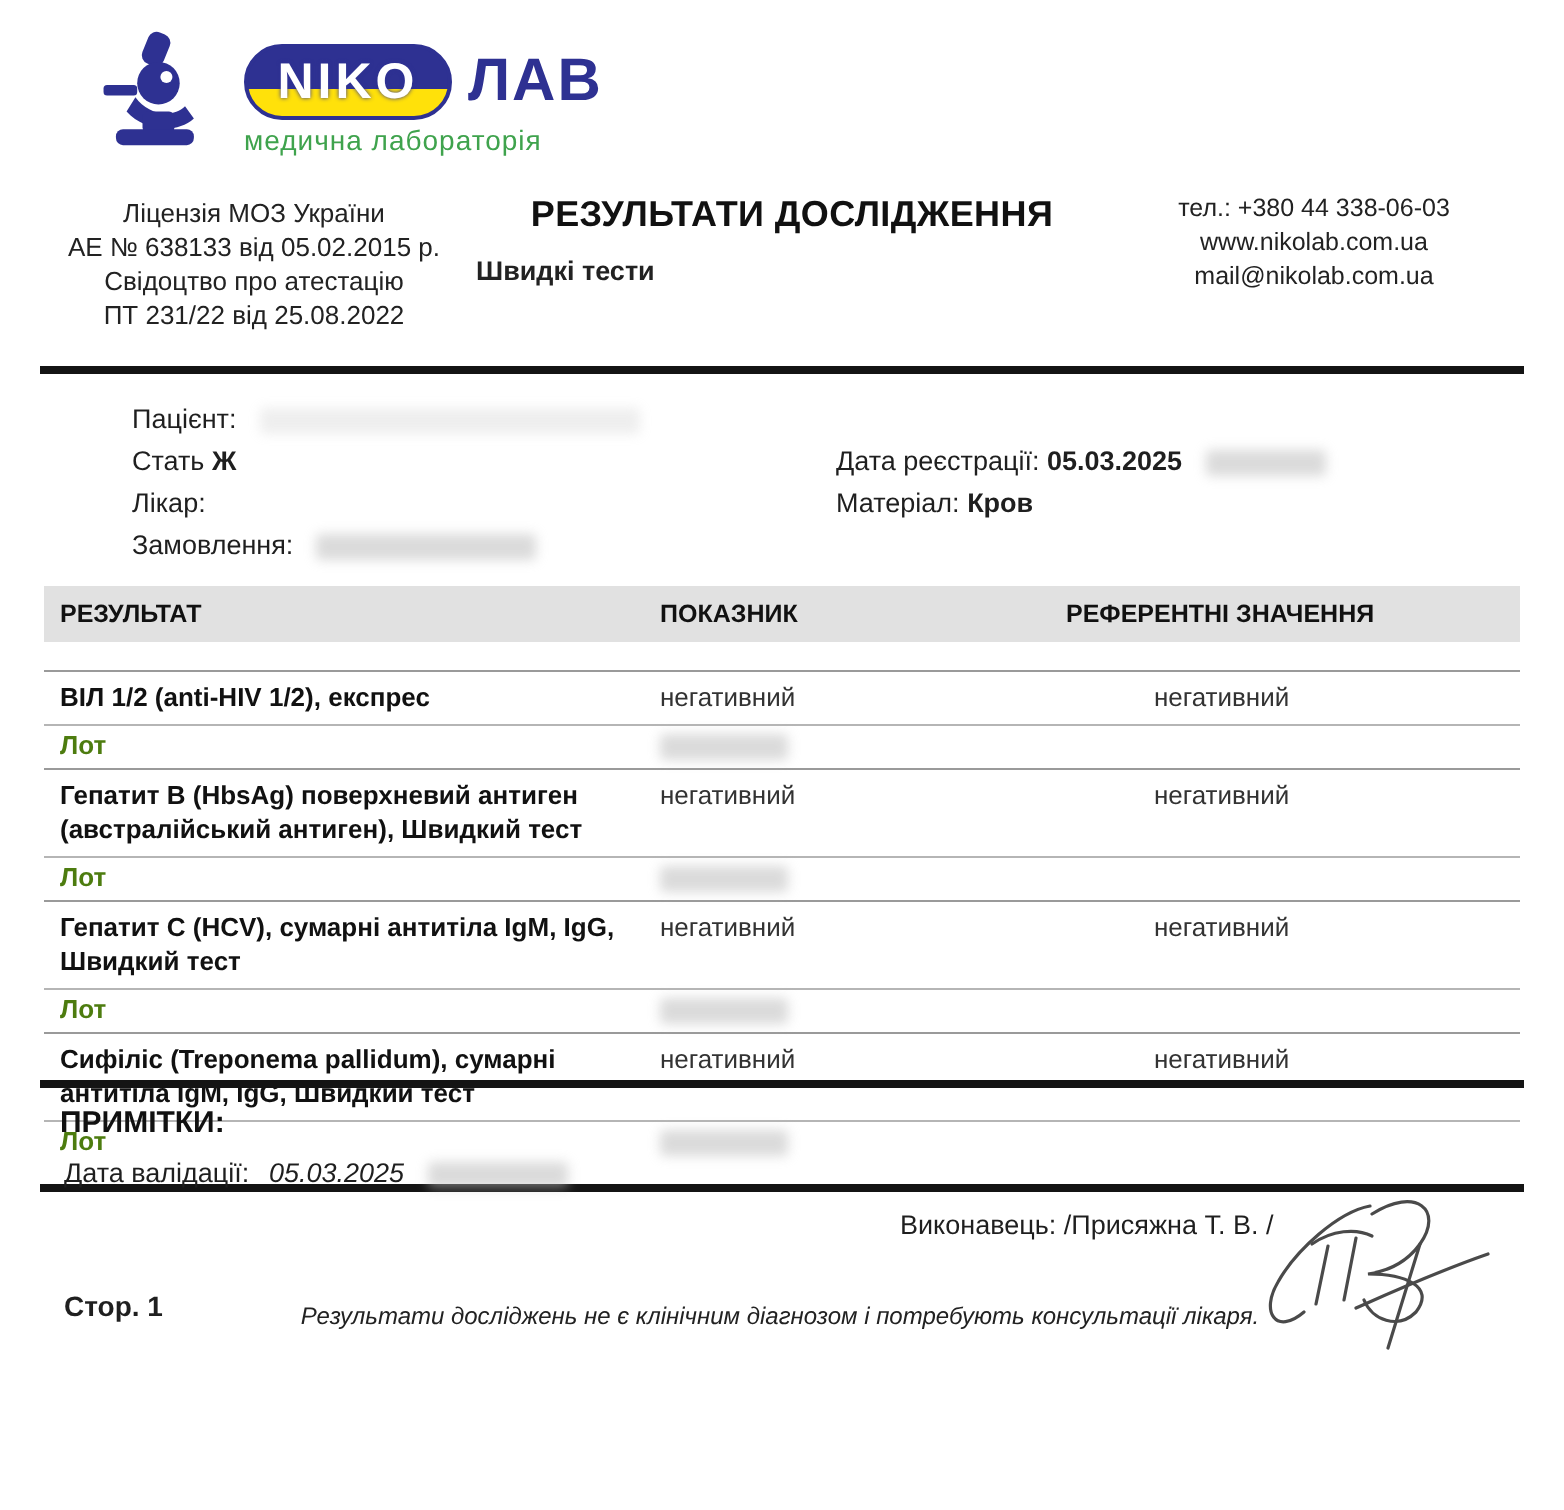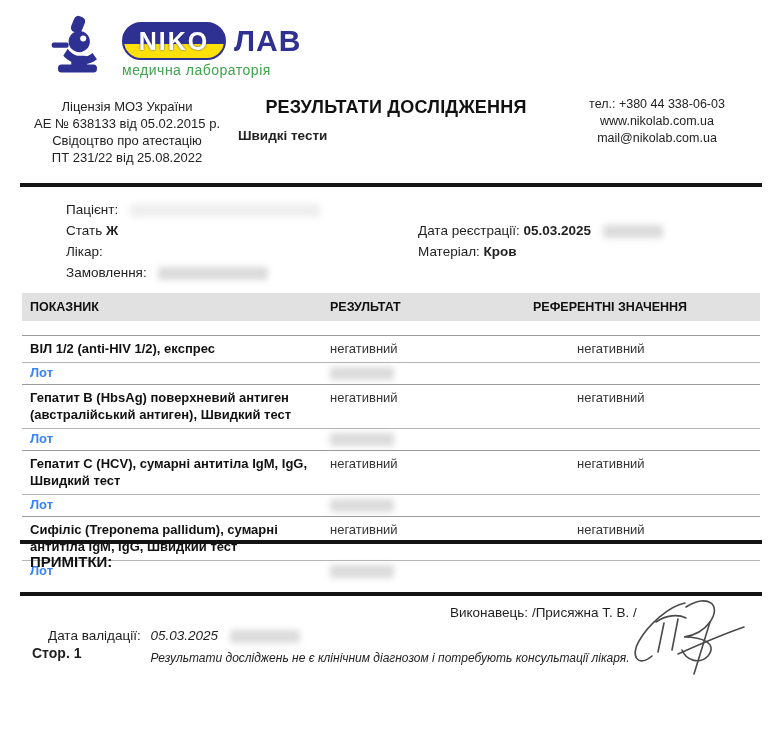"ПОКАЗНИК" div { order: before "РЕЗУЛЬТАТ" -> after "РЕЗУЛЬТАТ" }
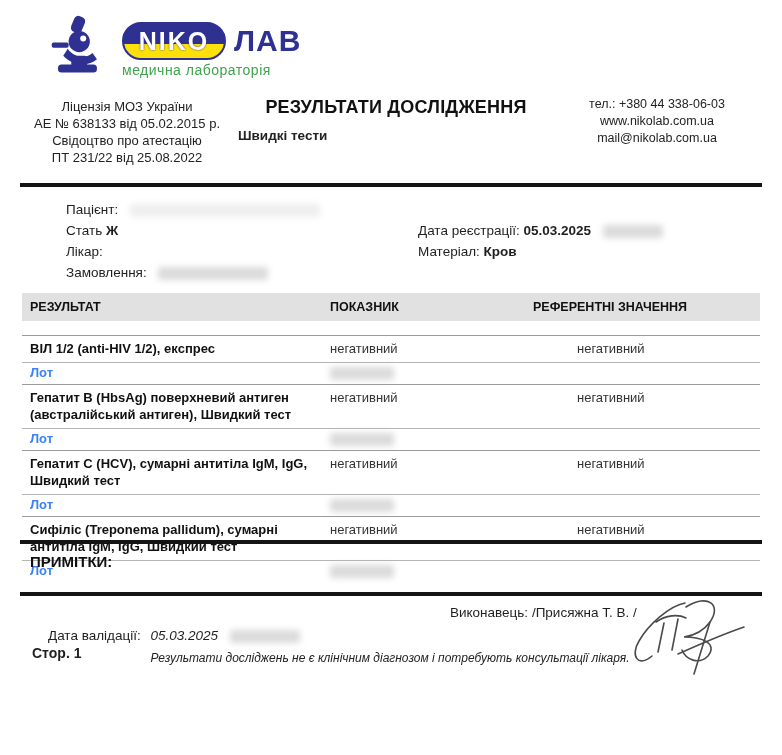"Лот" .lotrow .name { color: #3b82f6 -> #4d7c0f }
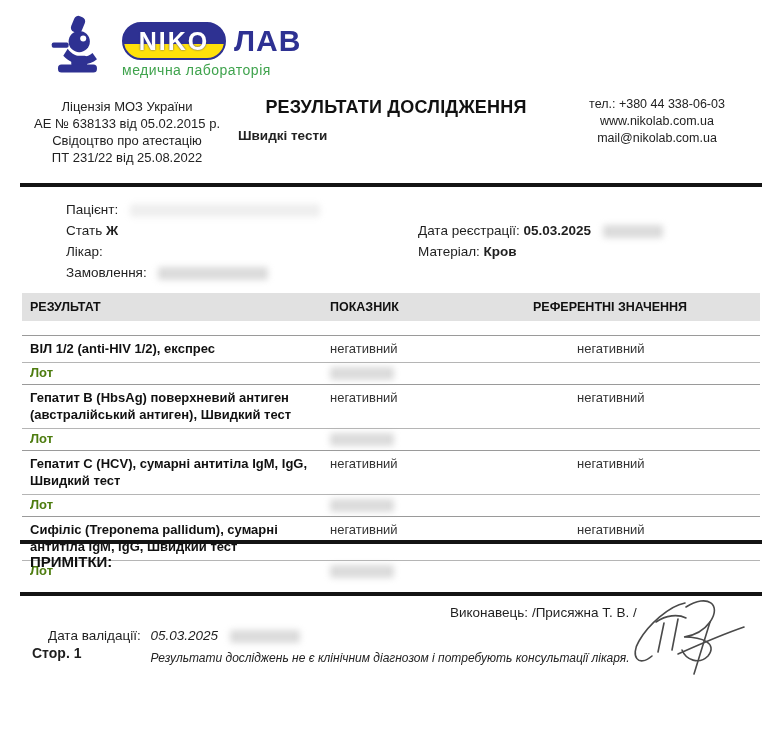"Дата валідації: 05.03.2025" .validation { margin-left: 16px -> none; top: 628px -> 579px }
